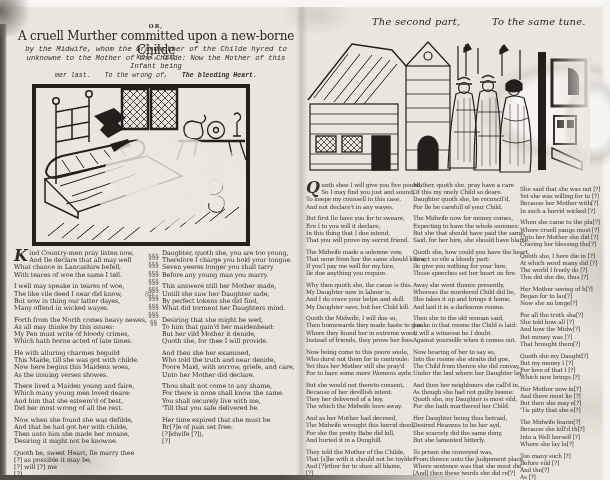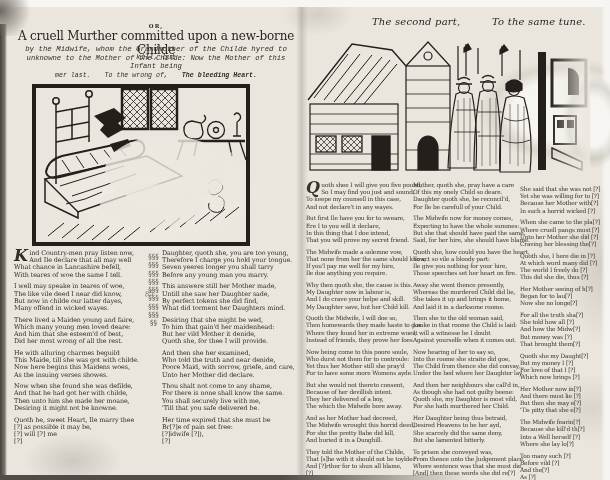"But now in childe our" div.vline { text: childe -> thing }
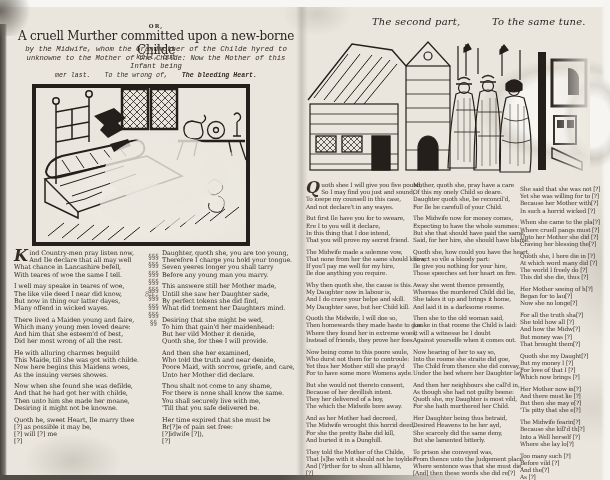"Forth from the North comes" div.stanza { html: none -> <div> <div>Forth from the North comes heavy newes,</div> <div>As all may thinke by this issues:</div> <div>My Pen must write of bloody crimes,</div> <div>Which hath borne acted of late times.</div> </div> }
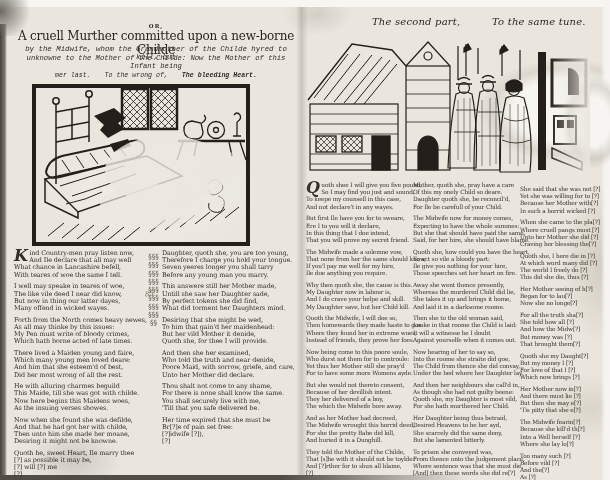"There lived a Maiden young" div.stanza { order: before "He with alluring charmes beguild" -> after "He with alluring charmes beguild" }
